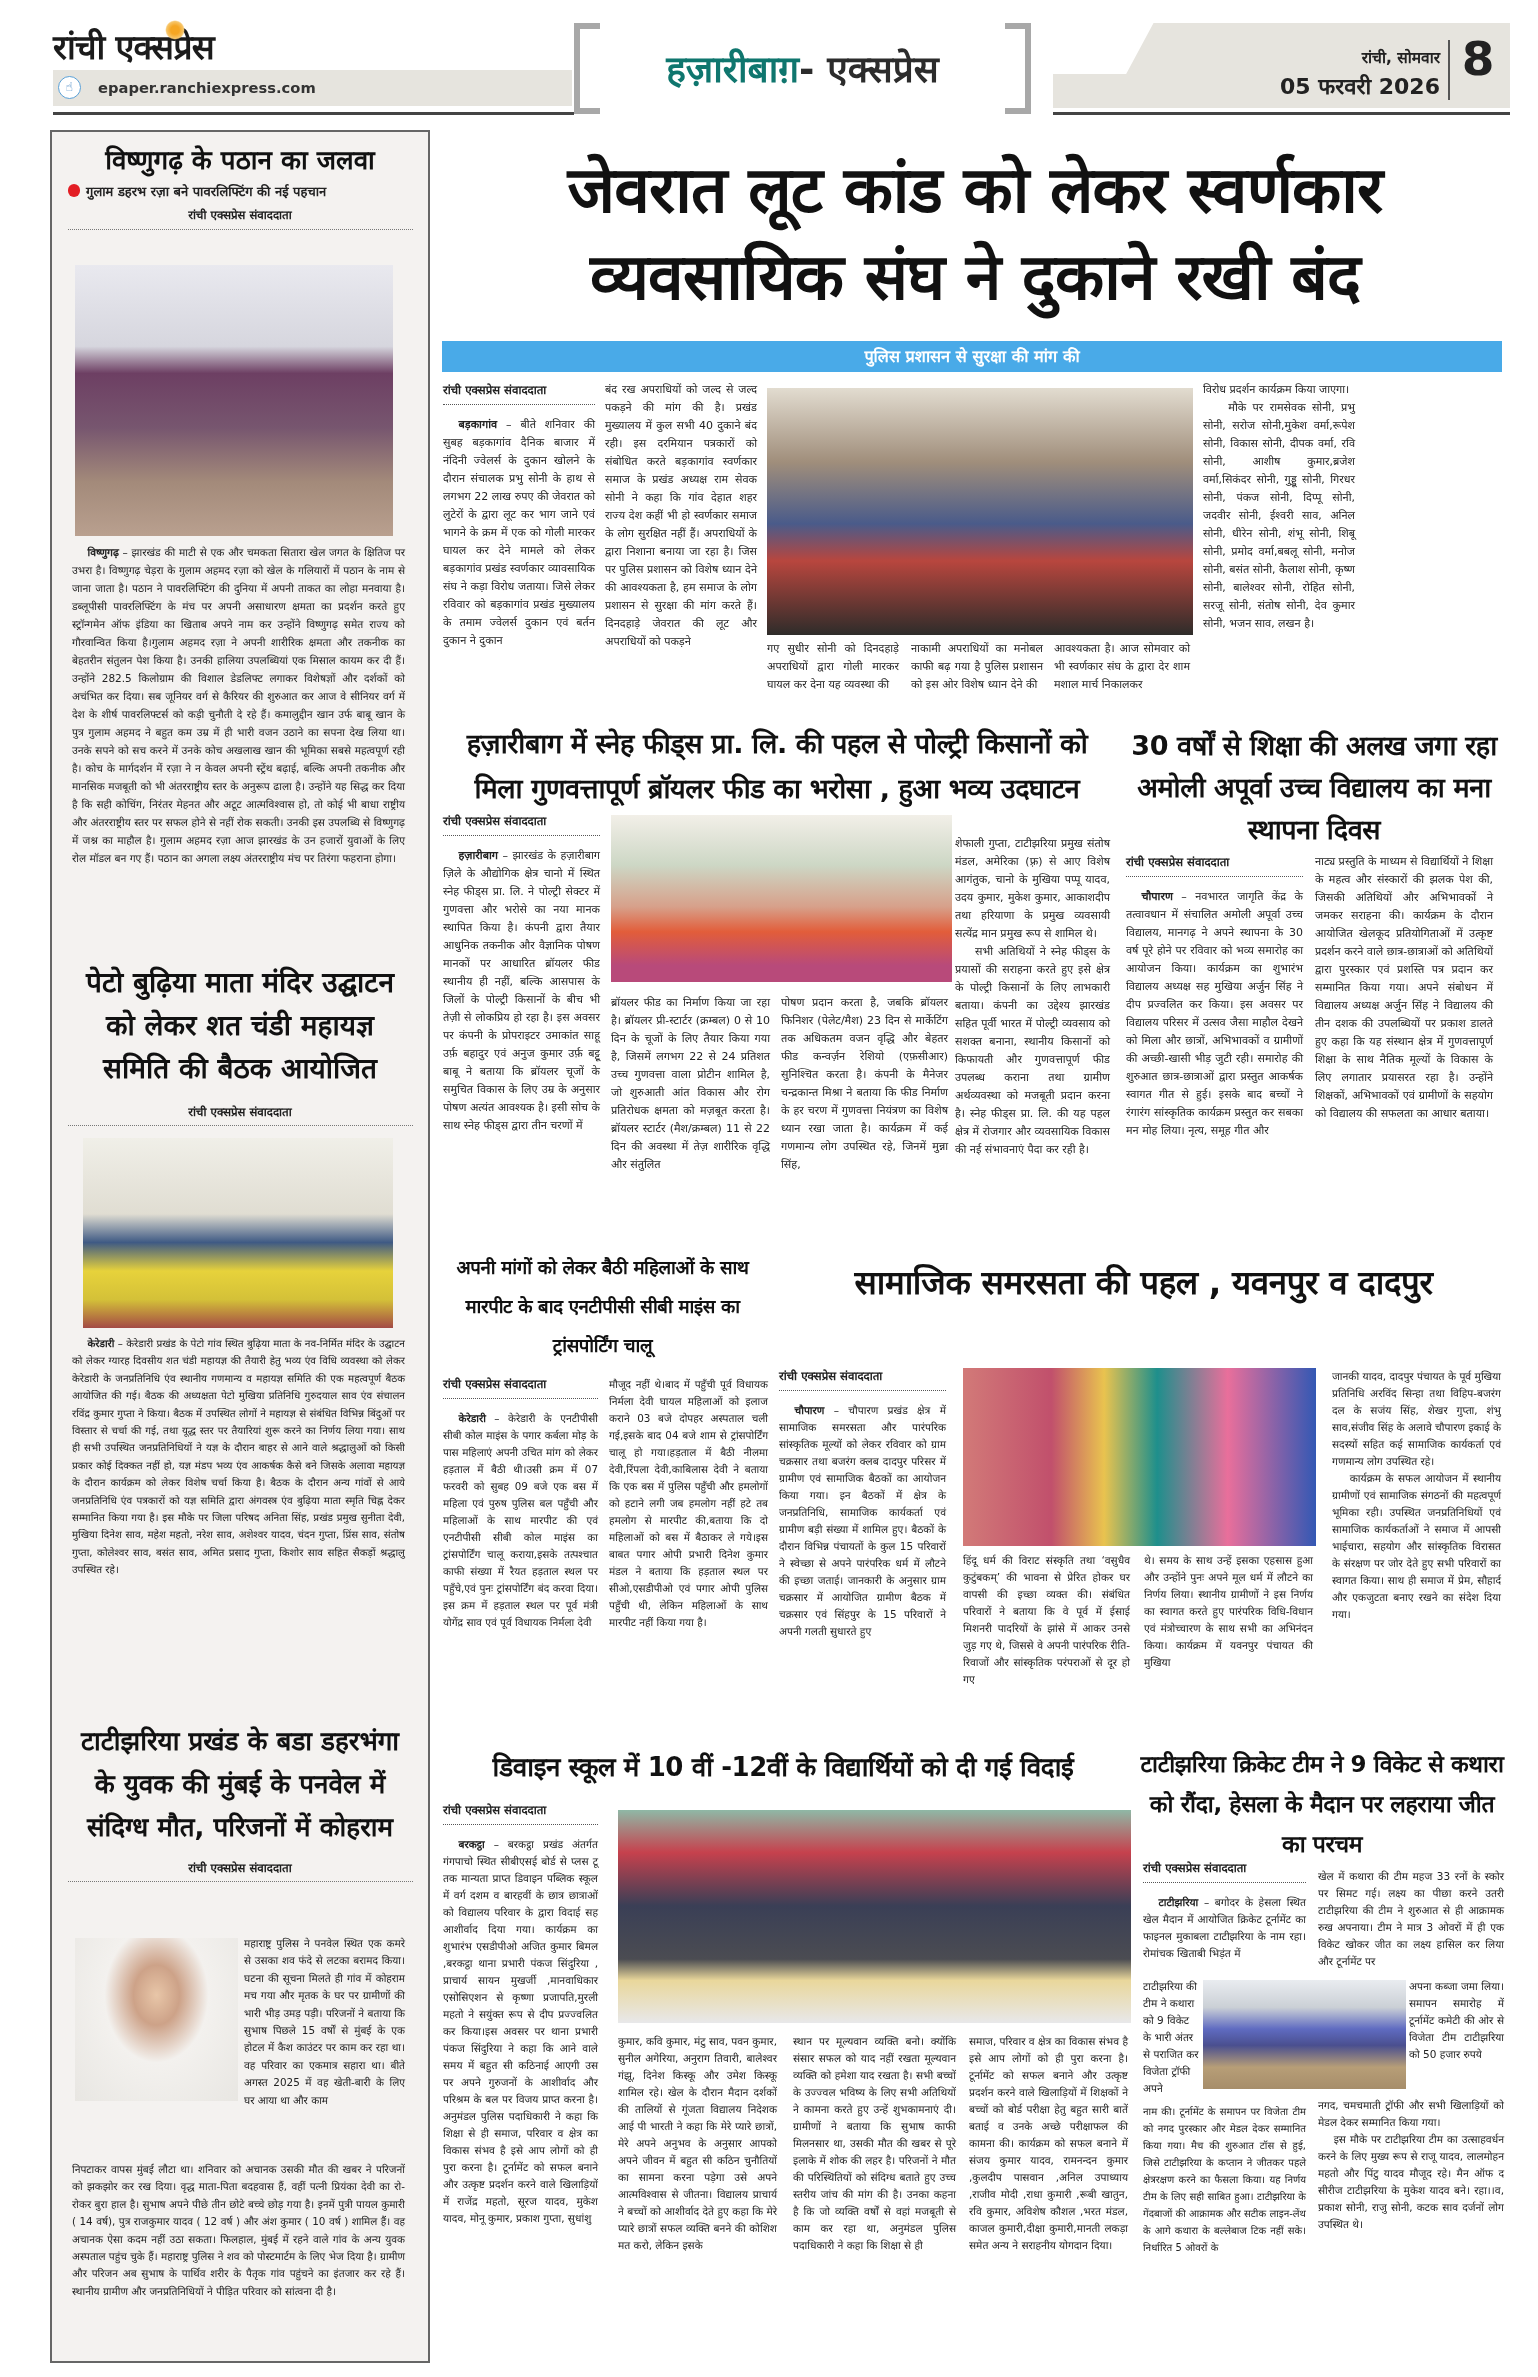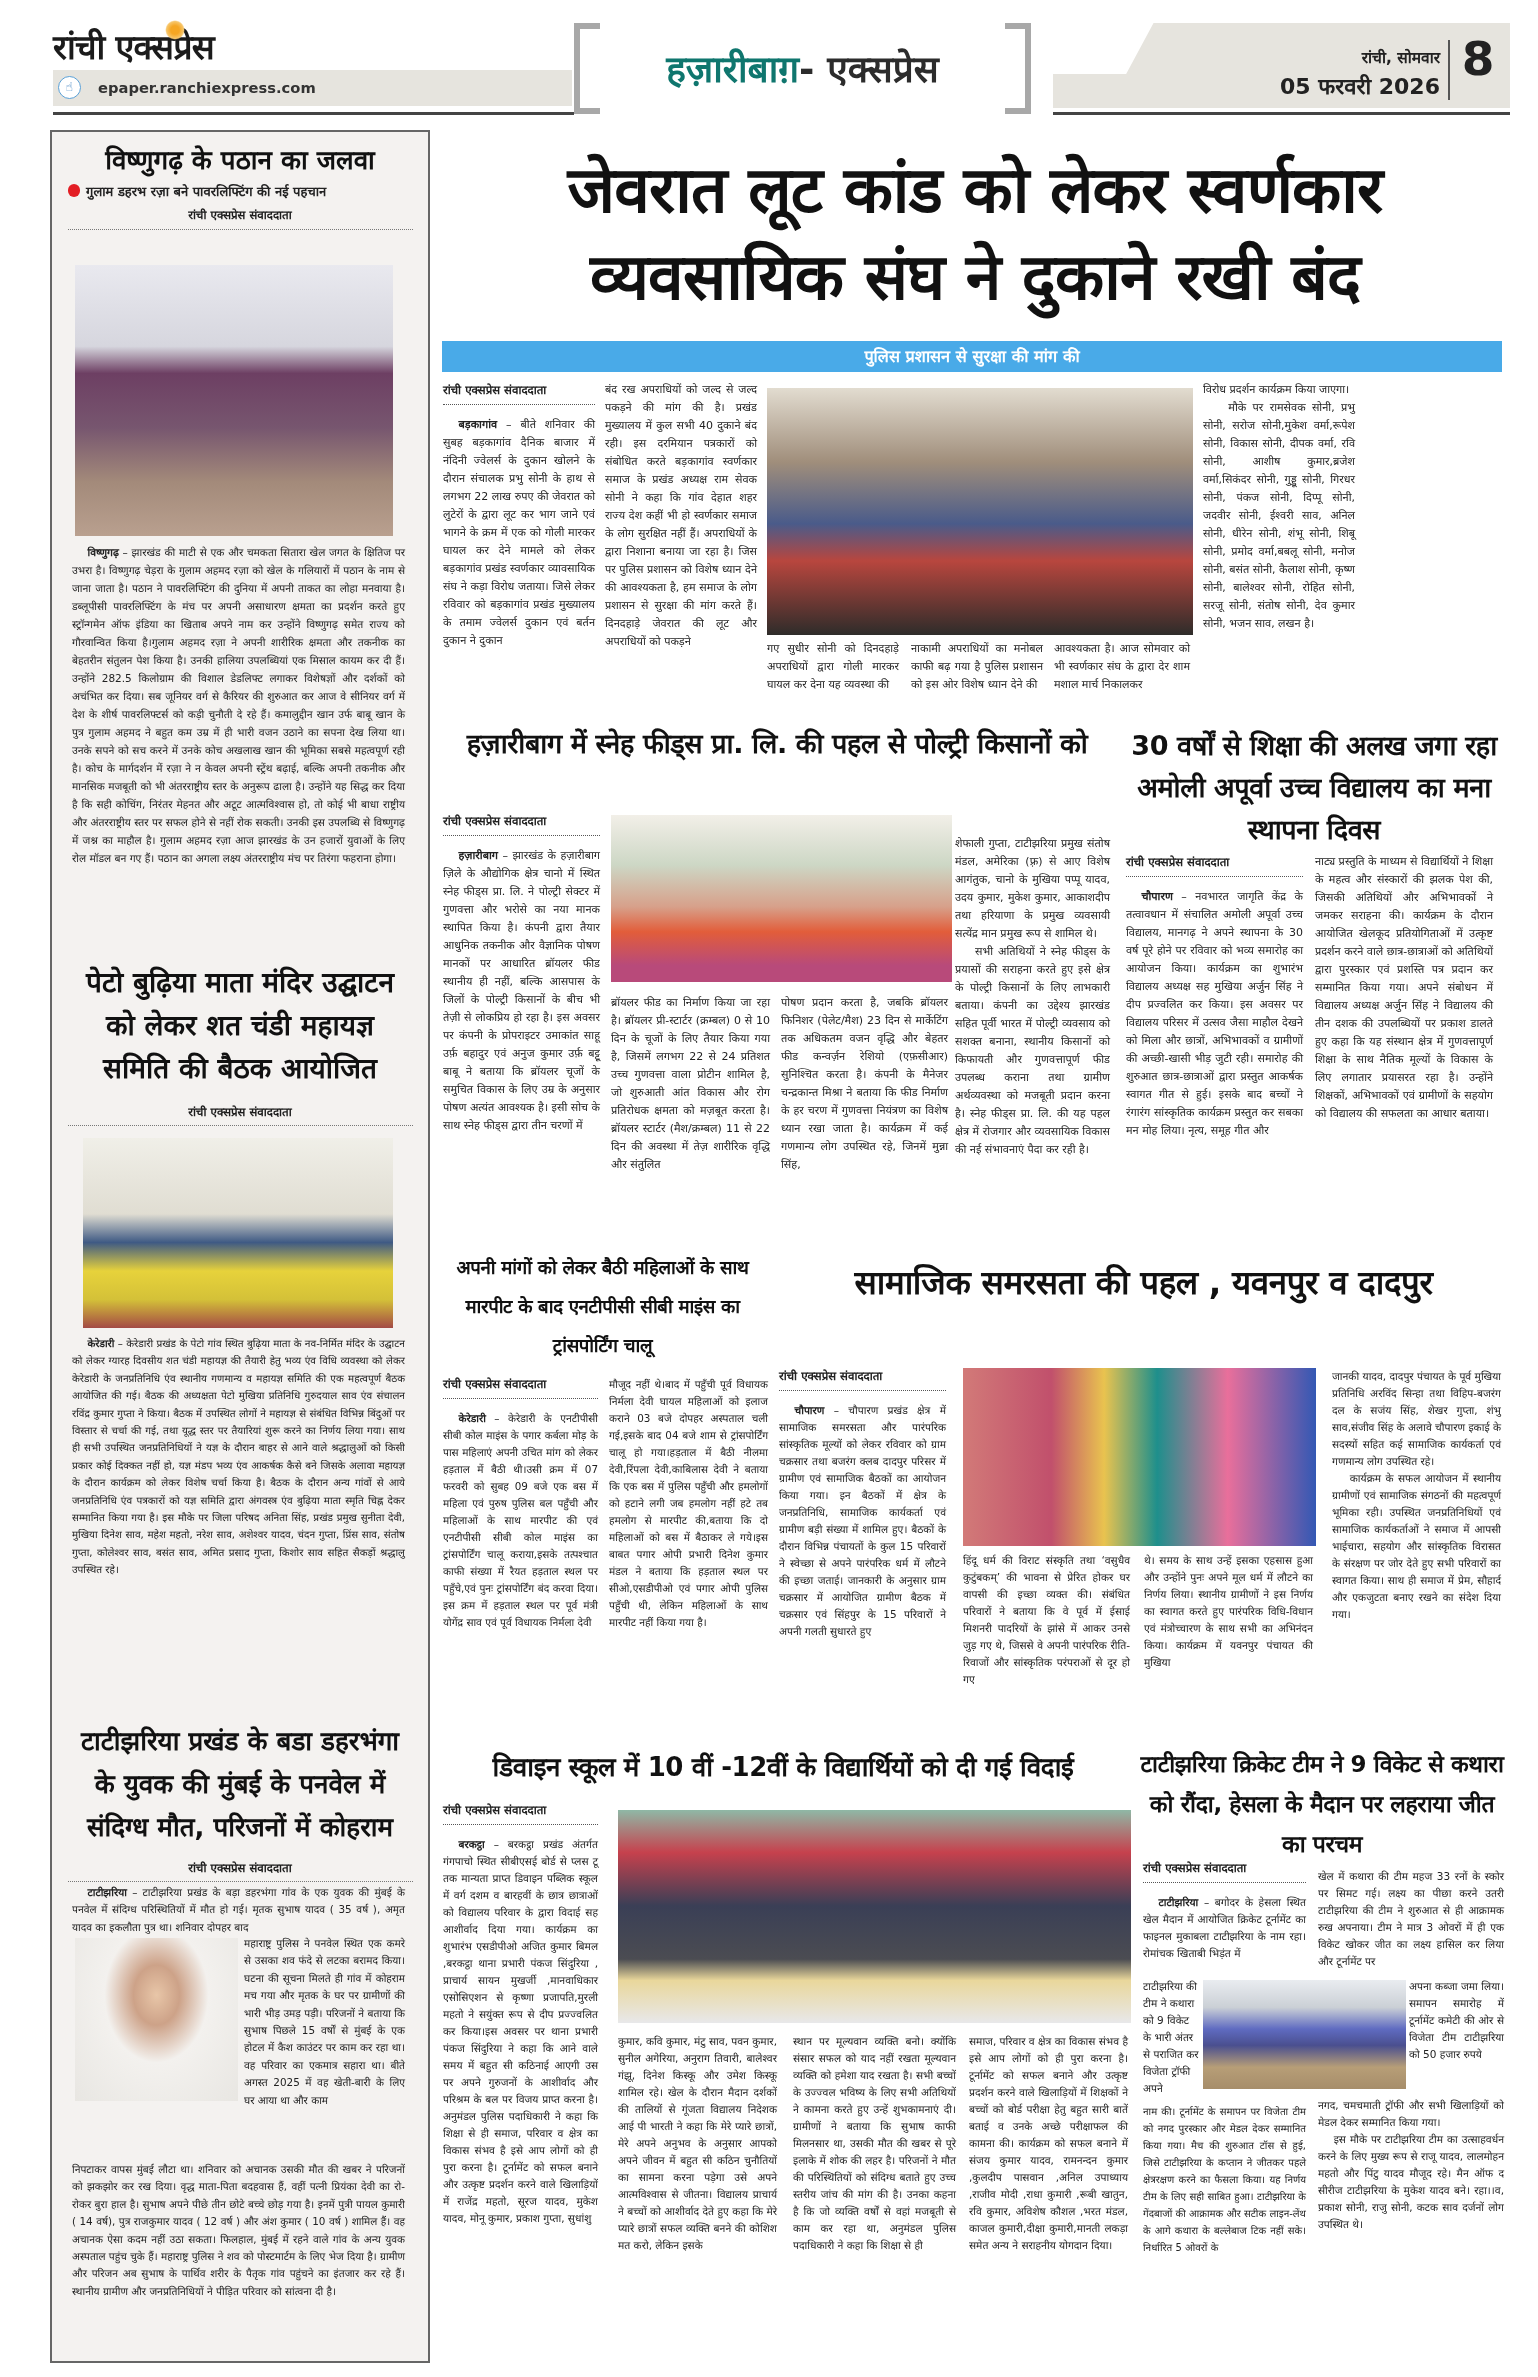"मिला गुणवत्तापूर्ण ब्रॉयलर फीड का" div { html: none -> <div>मिला गुणवत्तापूर्ण ब्रॉयलर फीड का भरोसा , हुआ भव्य उदघाटन</div> }
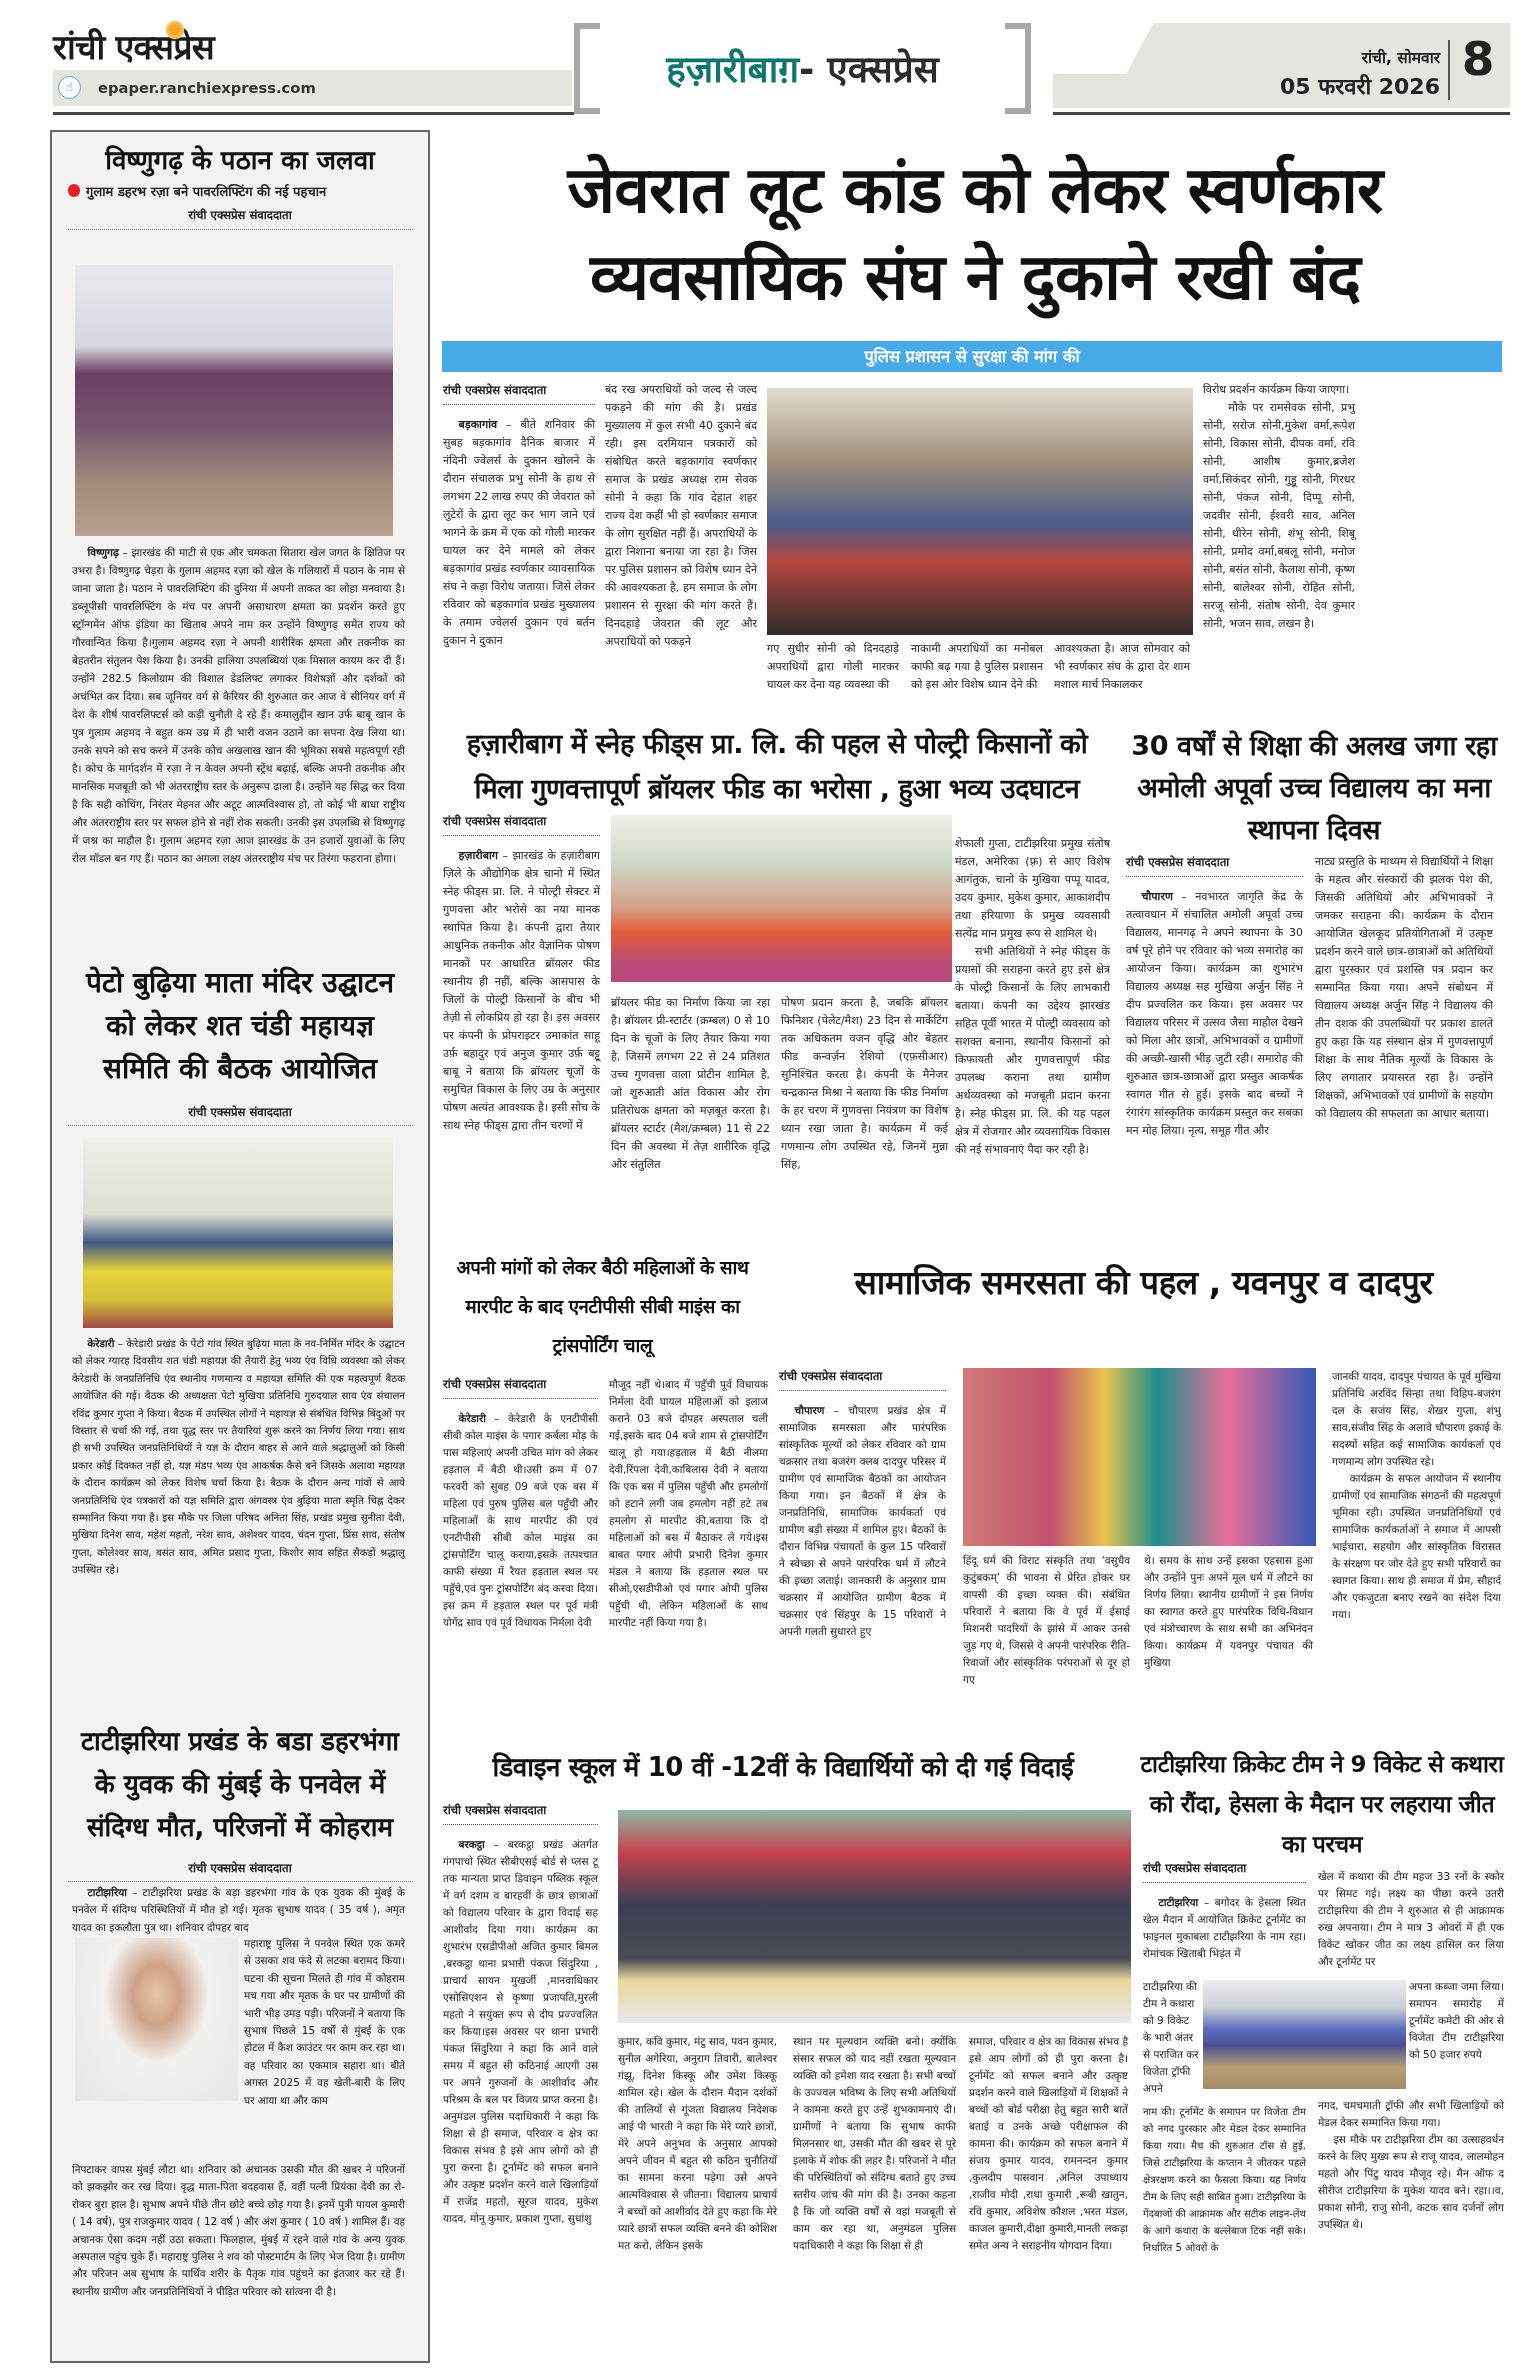"टाटीझरिया – टाटीझरिया प्रखंड के" div.body-text { html: <div> <p><span>टाटीझरिया</span> – टाटीझरिया प्रखंड के बड़ा डहरभंगा गांव के एक युवक की मुंबई के पनवेल में संदिग्ध परिस्थितियों में मौत हो गई। मृतक सुभाष यादव ( 35 वर्ष ), अमृत यादव का इकलौता पुत्र था। शनिवार दोपहर बाद</p> </div> -> none }
